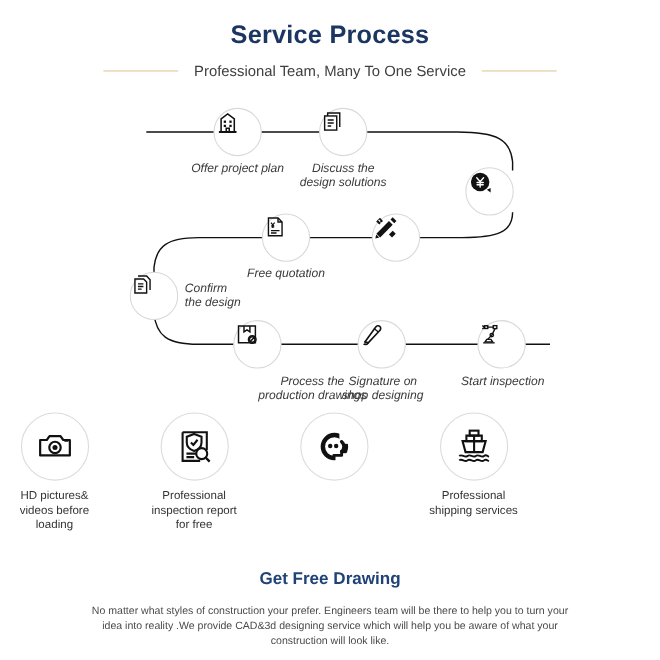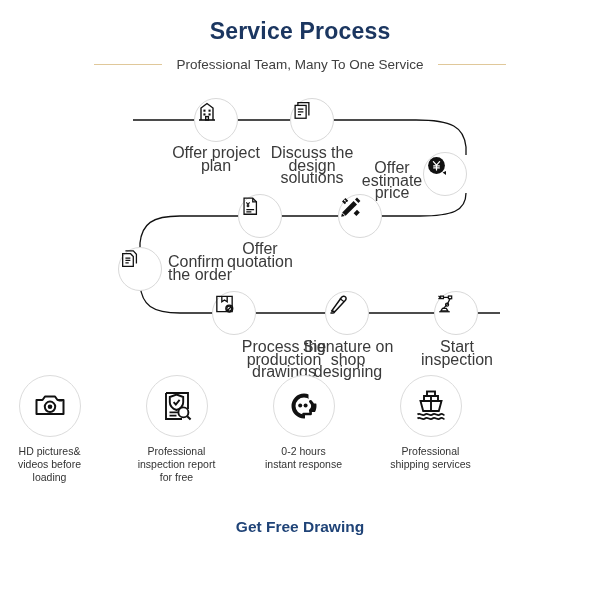"Offer project plan" .node-label { font-size: 16px -> 11px; font-style: none -> italic }
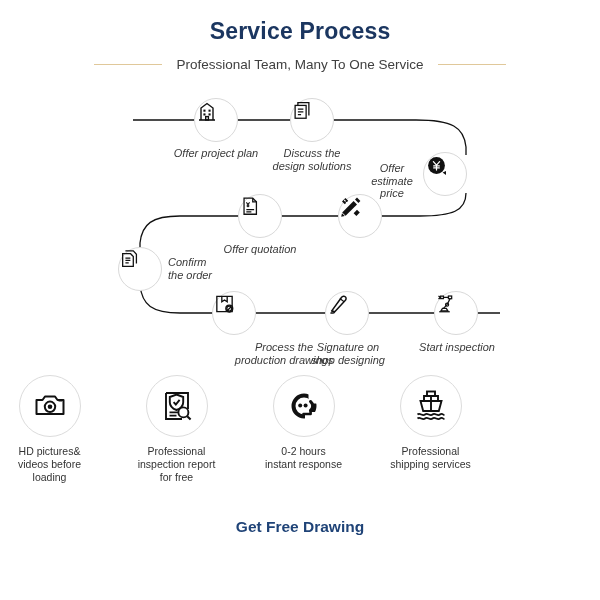"Offer" div.node-label { html: <div>Offer estimate price</div> -> none }
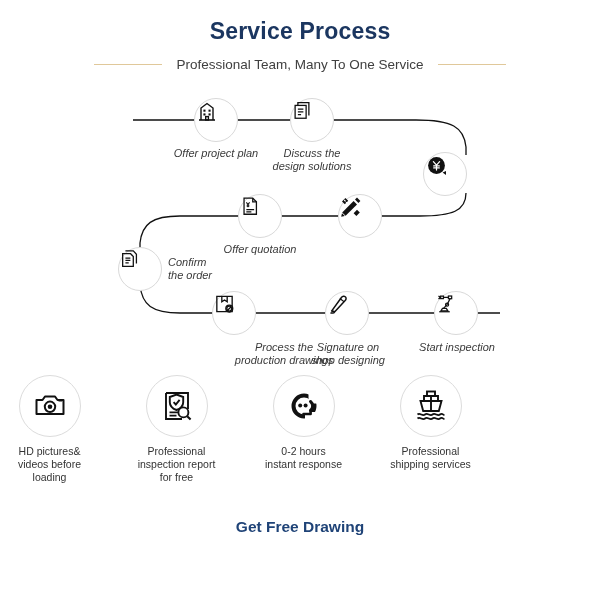"Offer quotation" div.node-label { text: Offer -> Free }
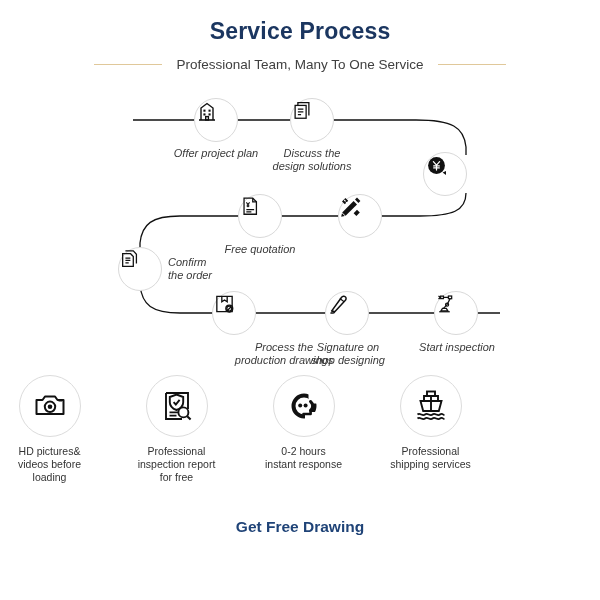"Confirm" div.node-label { text: order -> design }
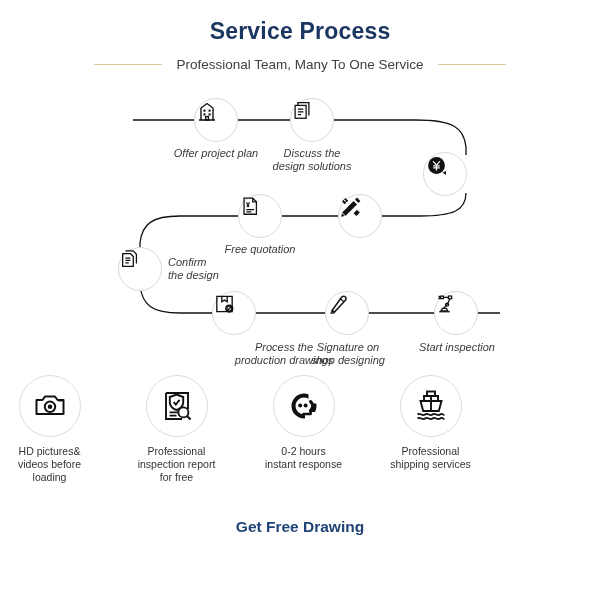"0-2 hours" div.service-label { html: <div>0-2 hours instant response</div> -> none }
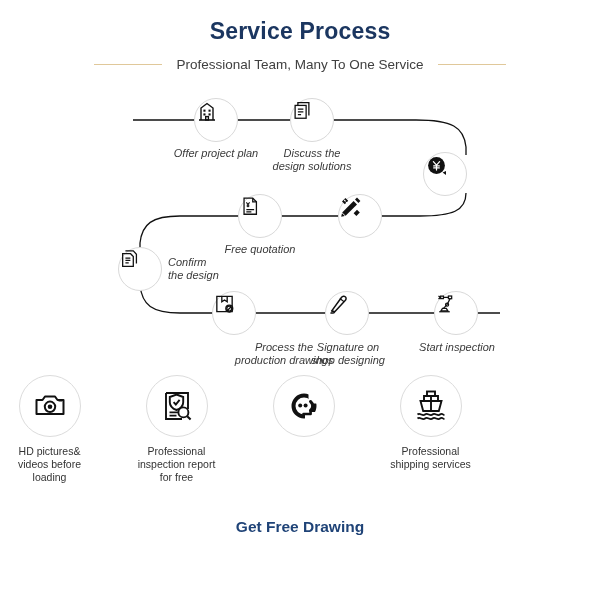"No matter what styles of" p.footer-text { html: none -> <p>No matter what styles of construction your prefer. Engineers team will be there to help you to turn your idea into reality .We provide CAD&amp;3d designing service which will help you be aware of what your construction will look like.</p> }
